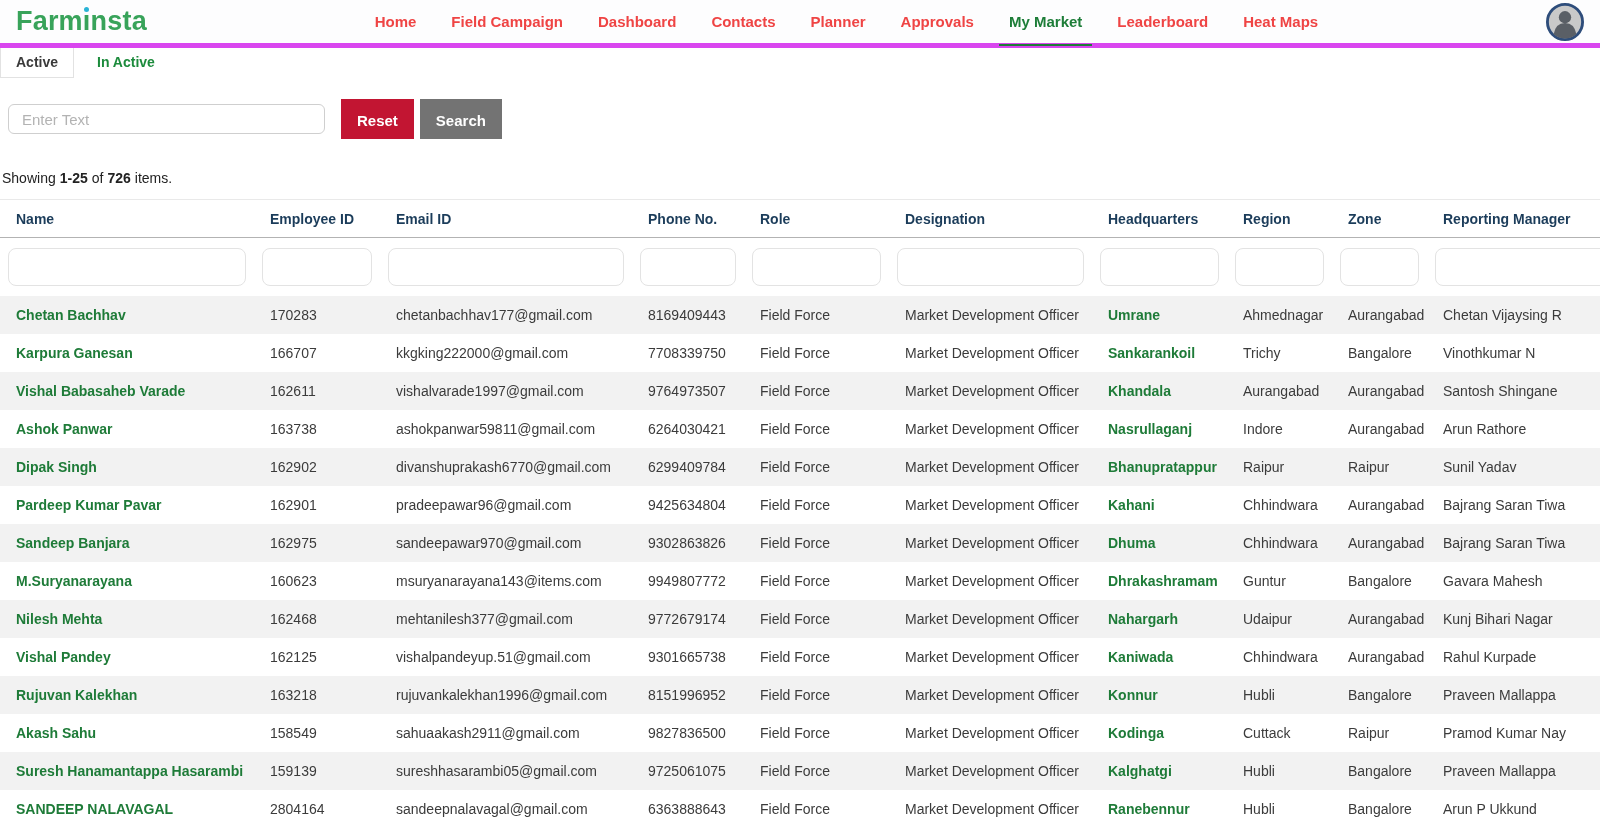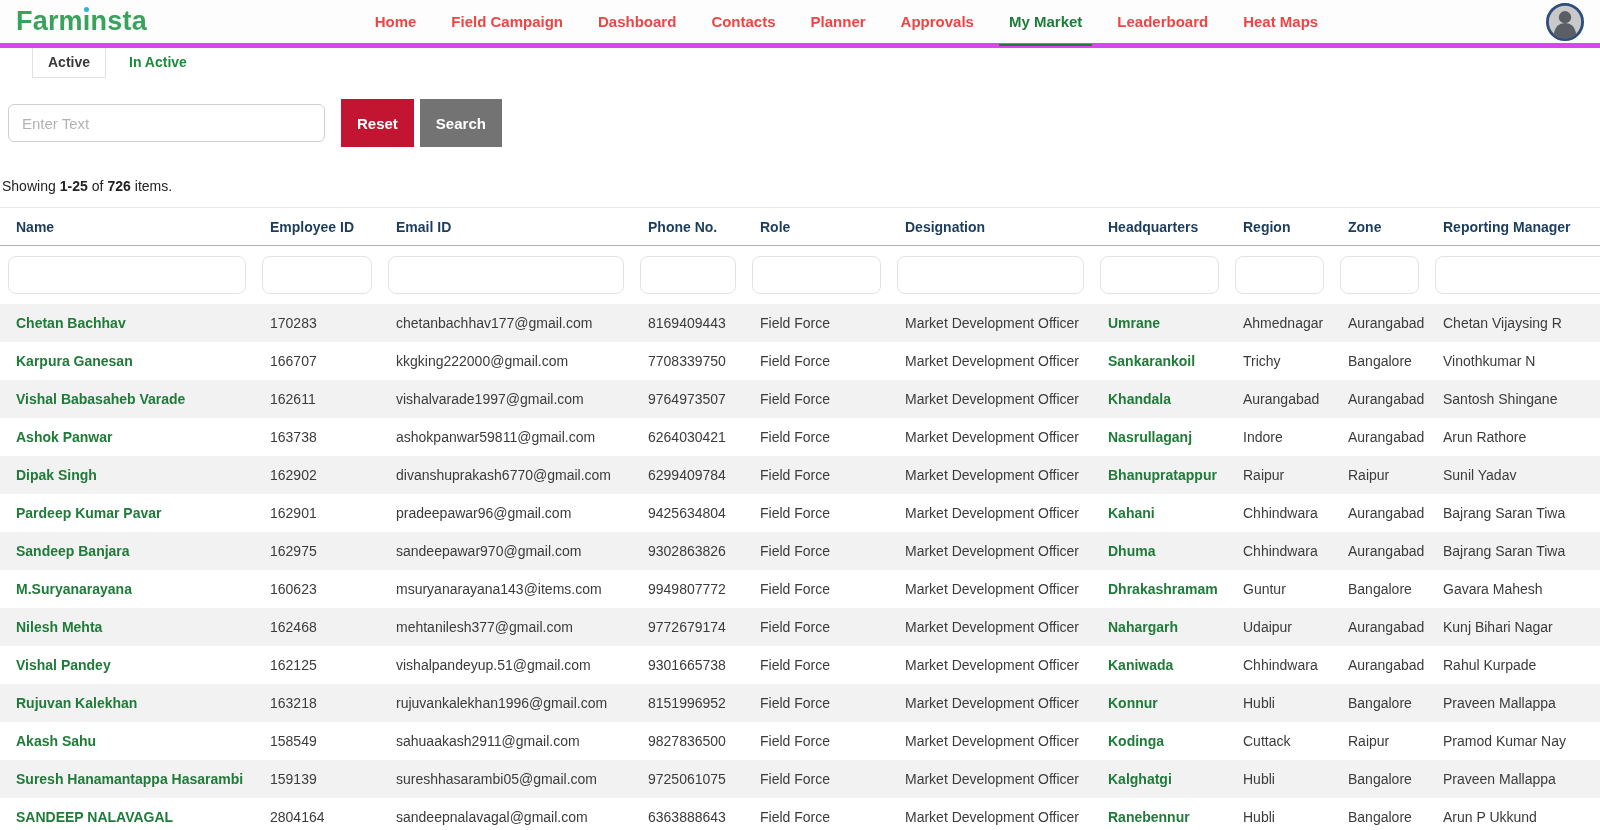"Active" .tabs { padding-left: 32px -> 0 }
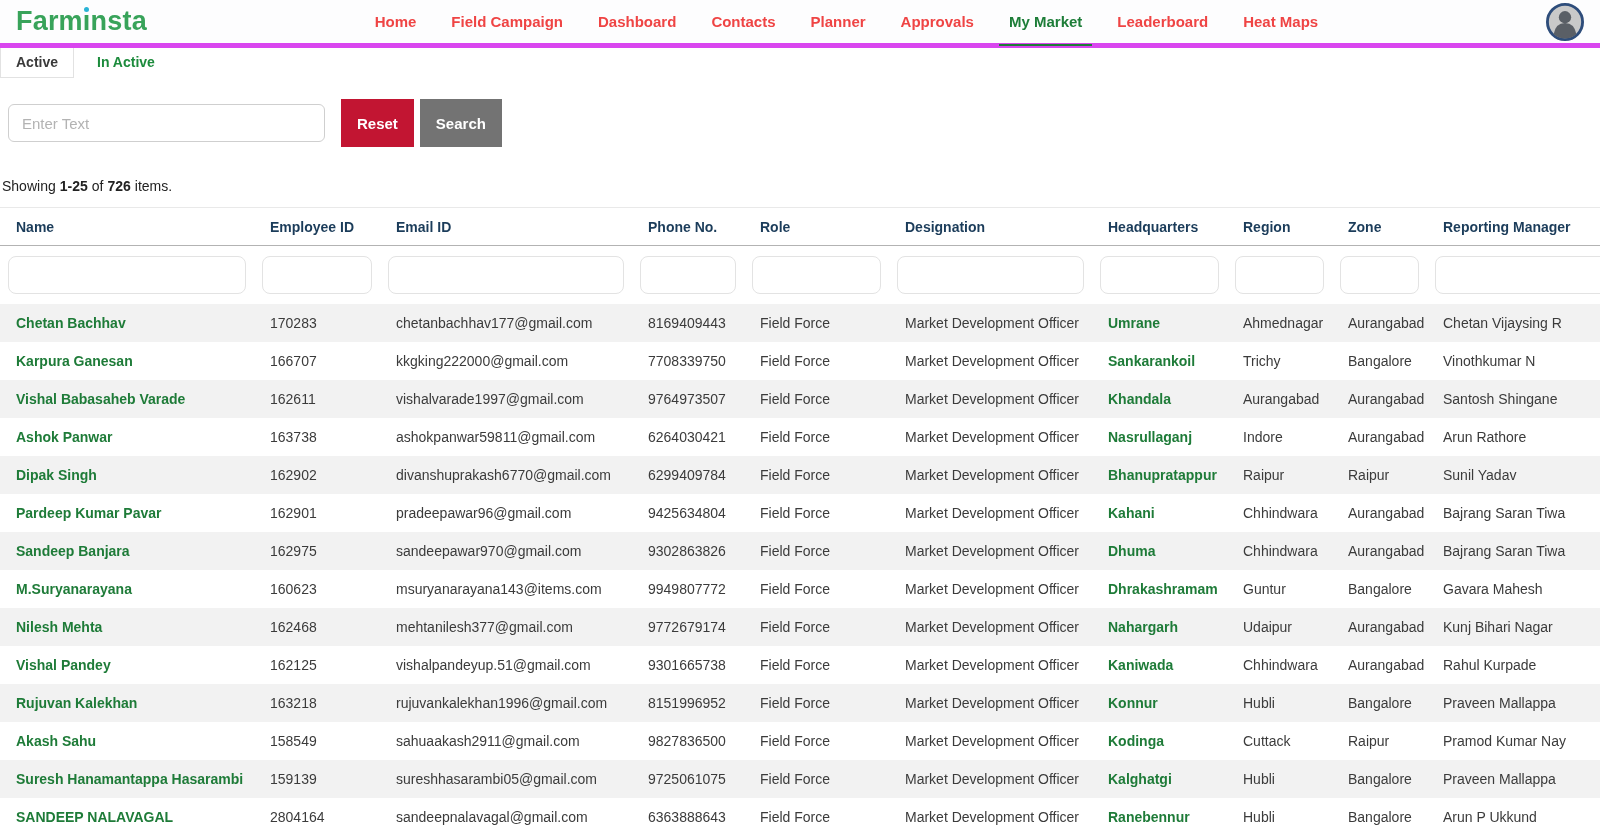"Enter Text" .search-input { height: 38px -> 30px }
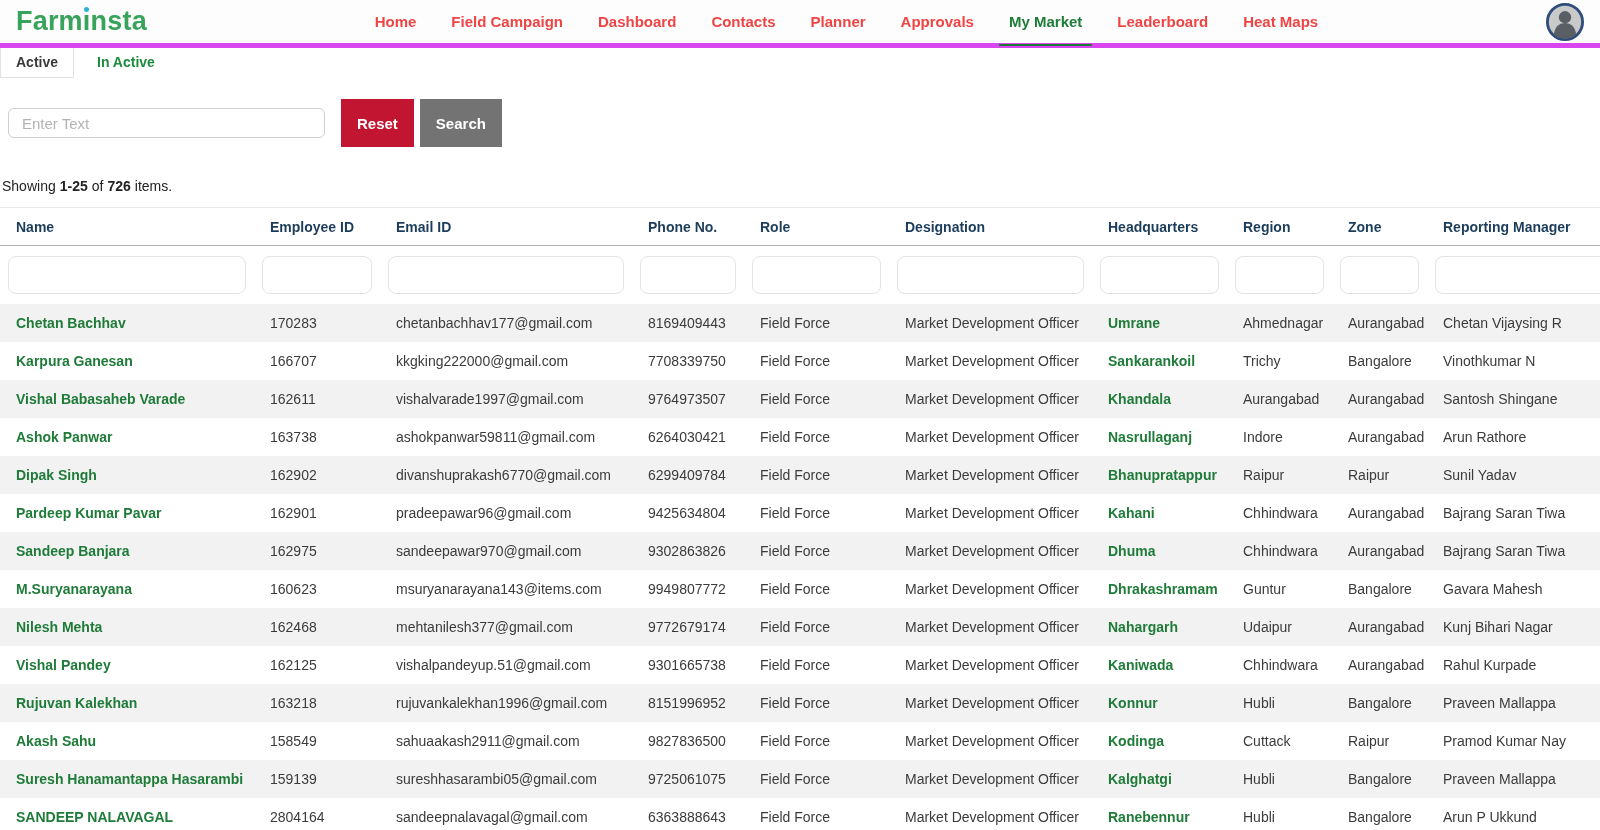"Reset" .btn { height: 48px -> 40px }
